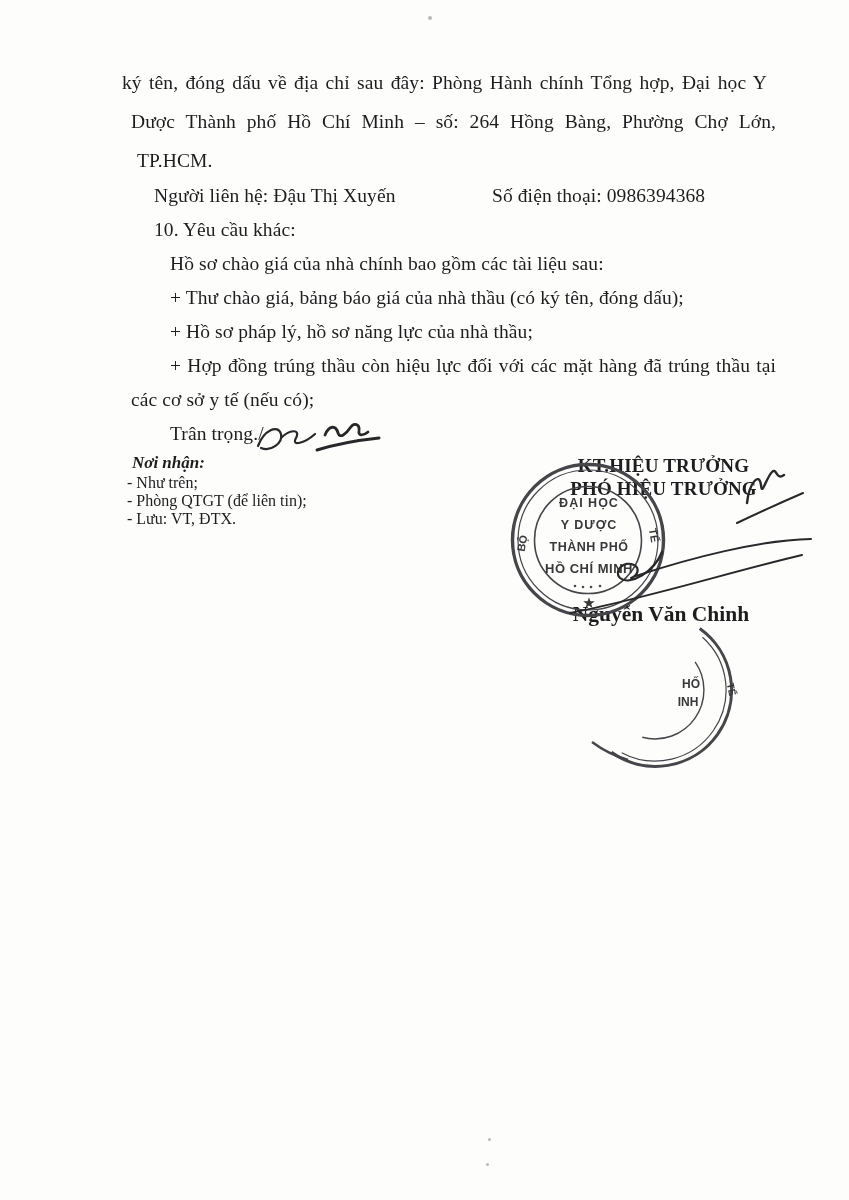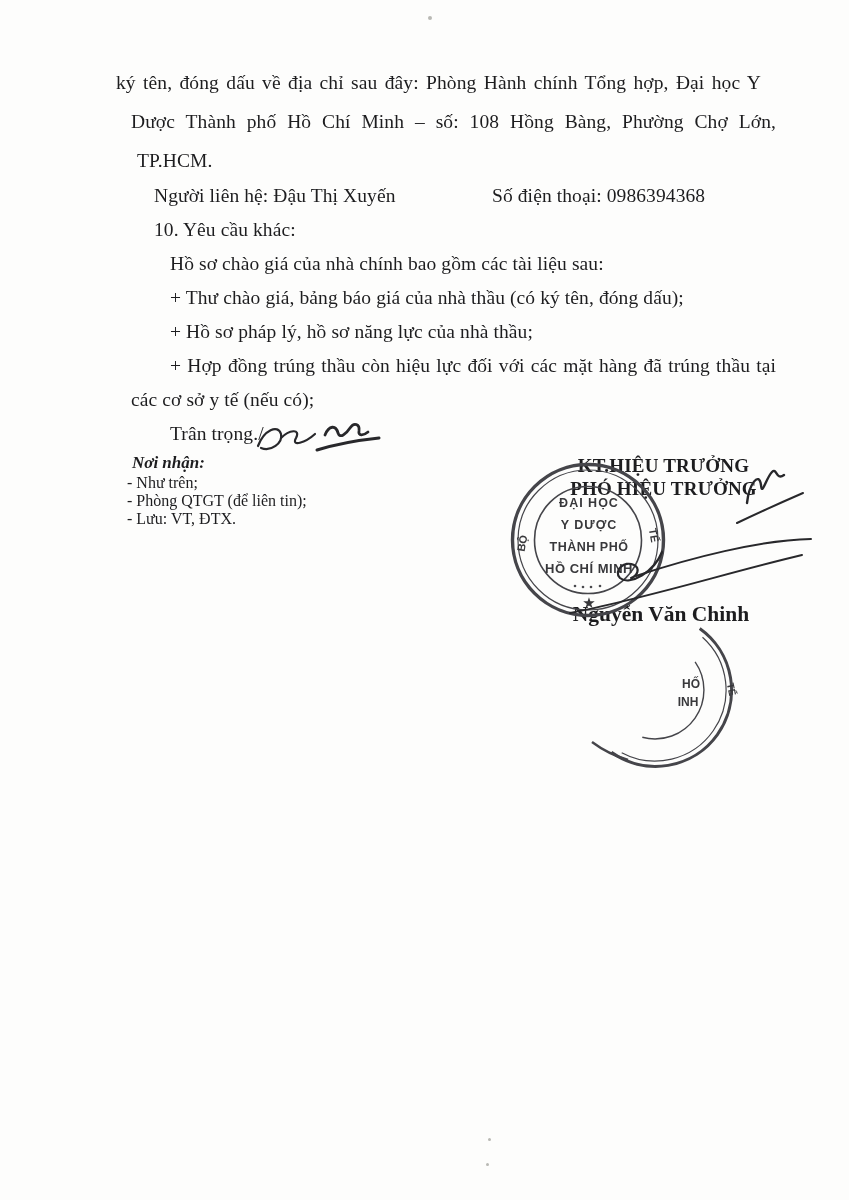"ký tên, đóng dấu về" div.abs { left: 116px -> 122px }
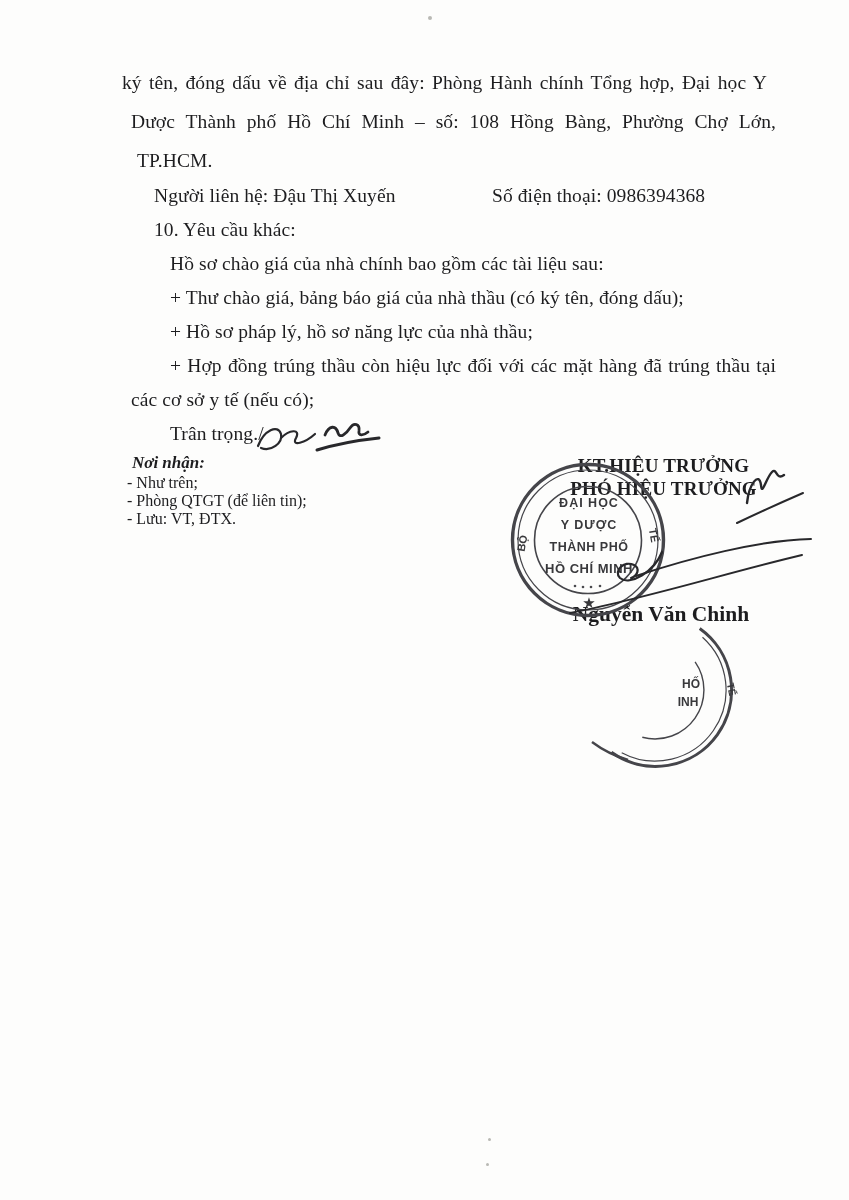"Dược Thành phố Hồ Chí" div.abs { text: 108 -> 264 }
